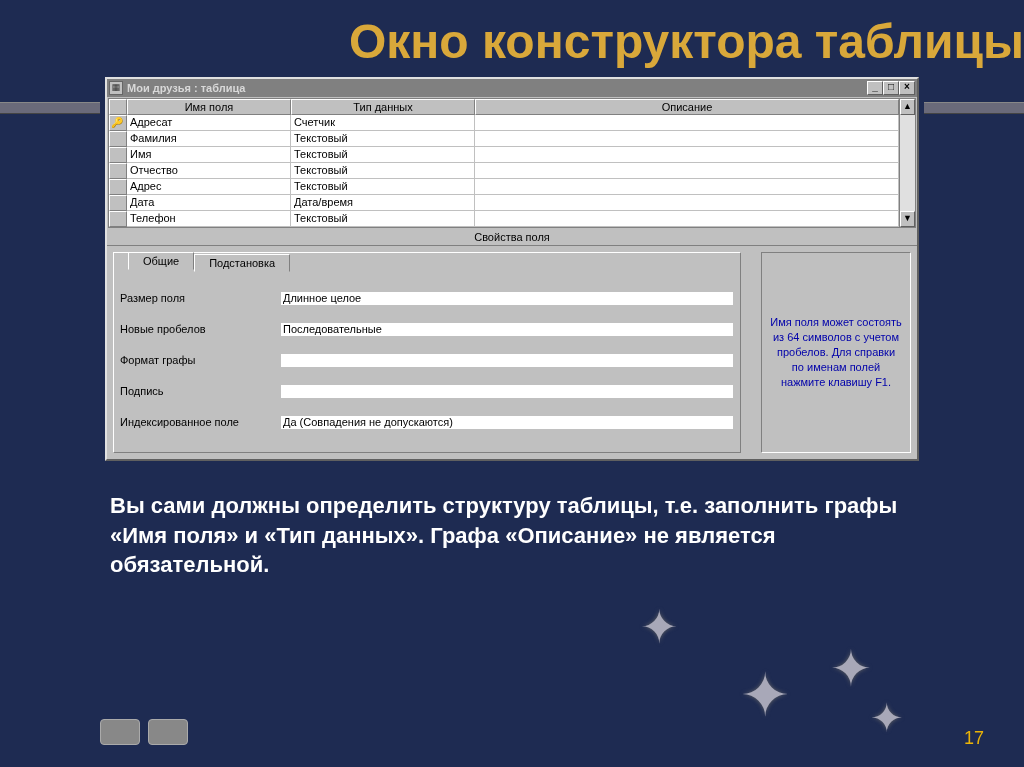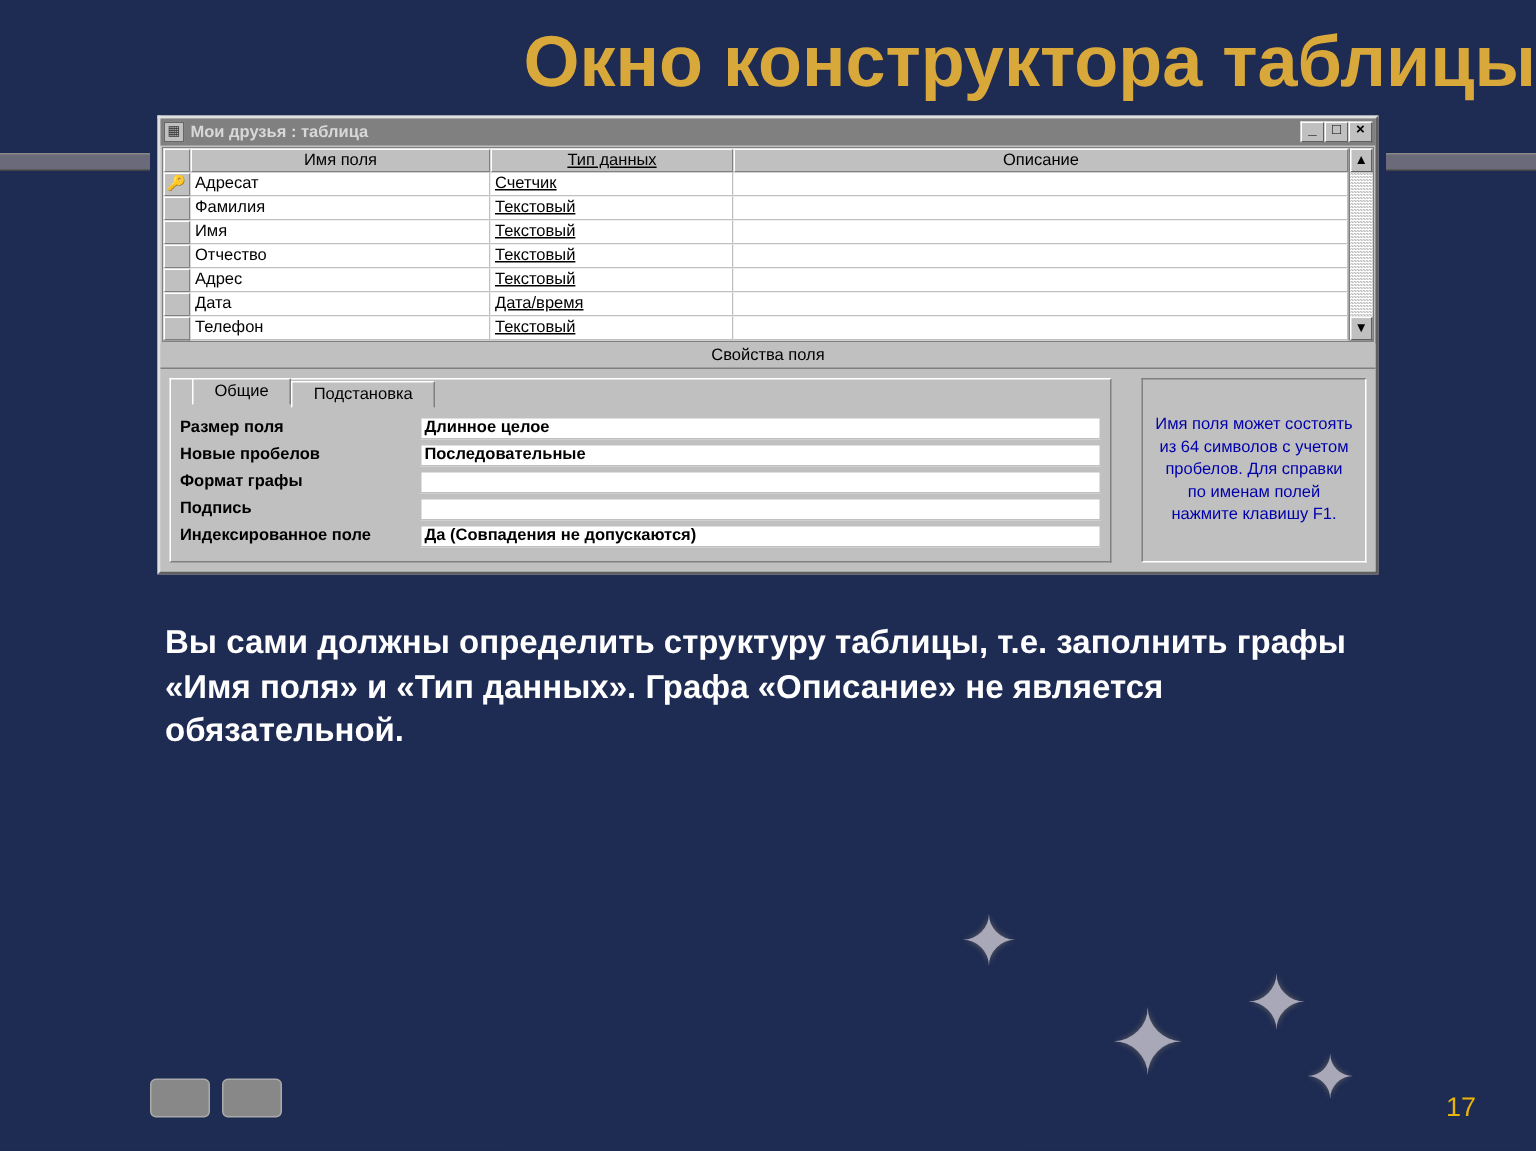"Имя поля" .col-name { width: 200px -> 164px }
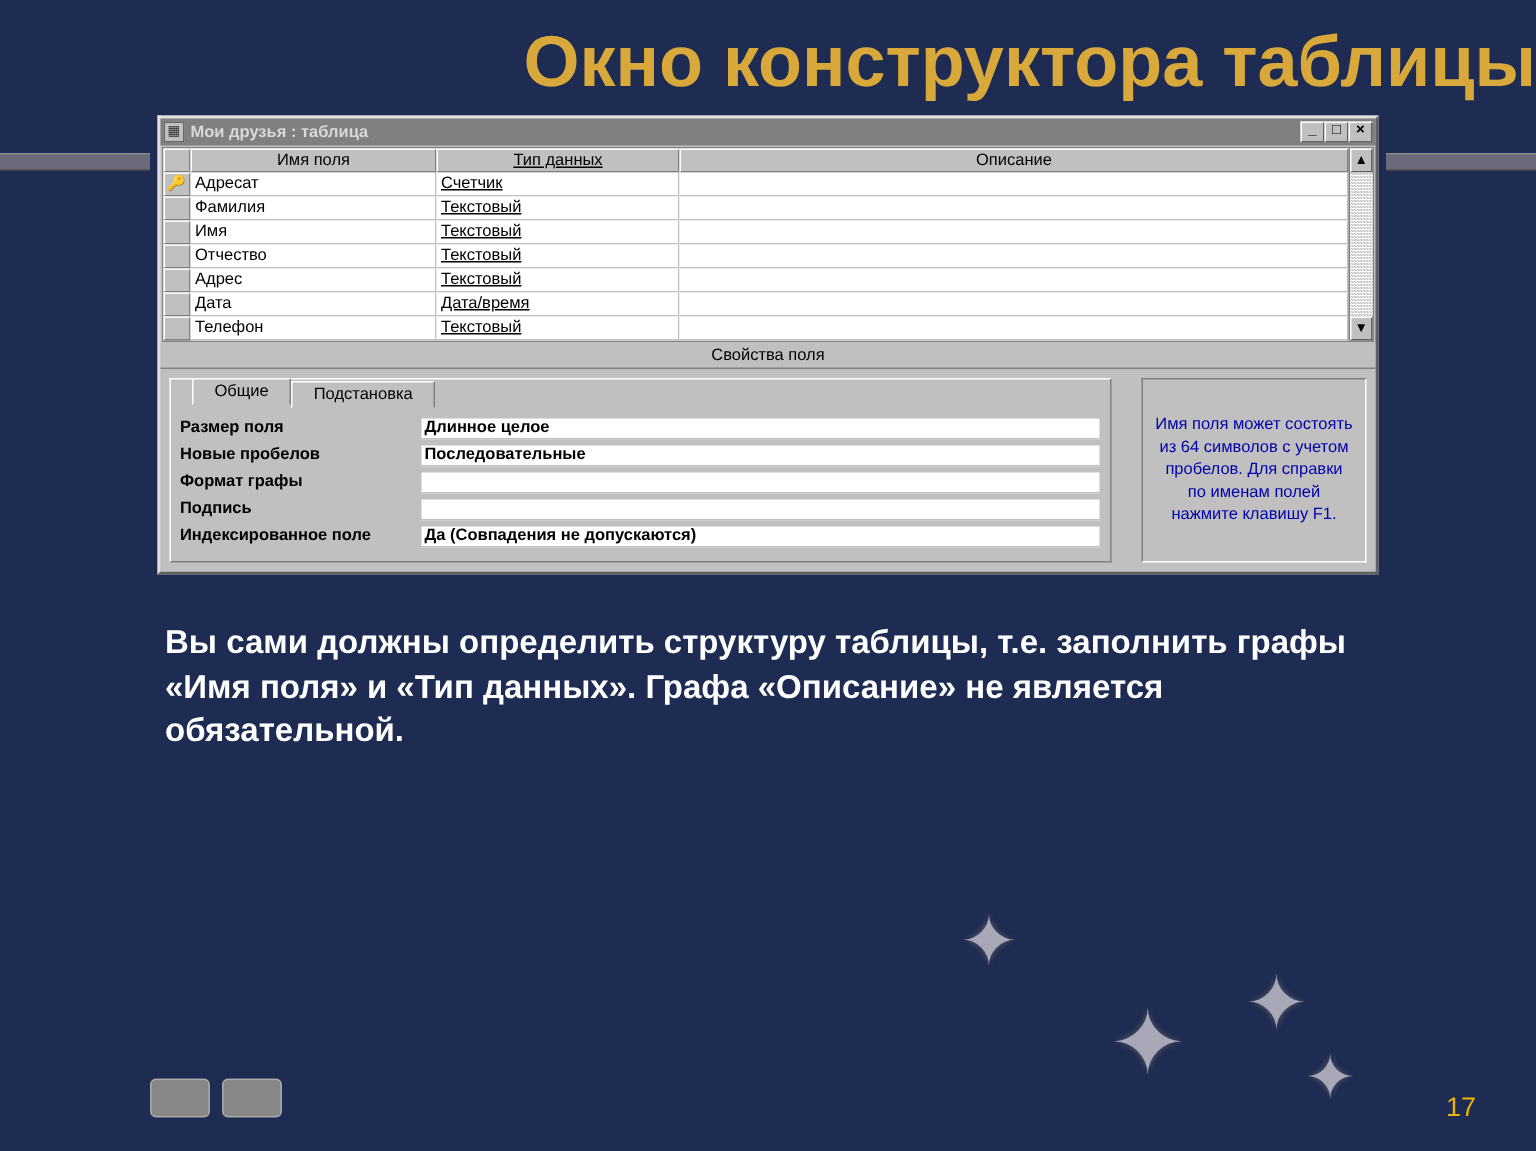"Тип данных" .col-type { text-decoration: underline -> none; width: 162px -> 184px }
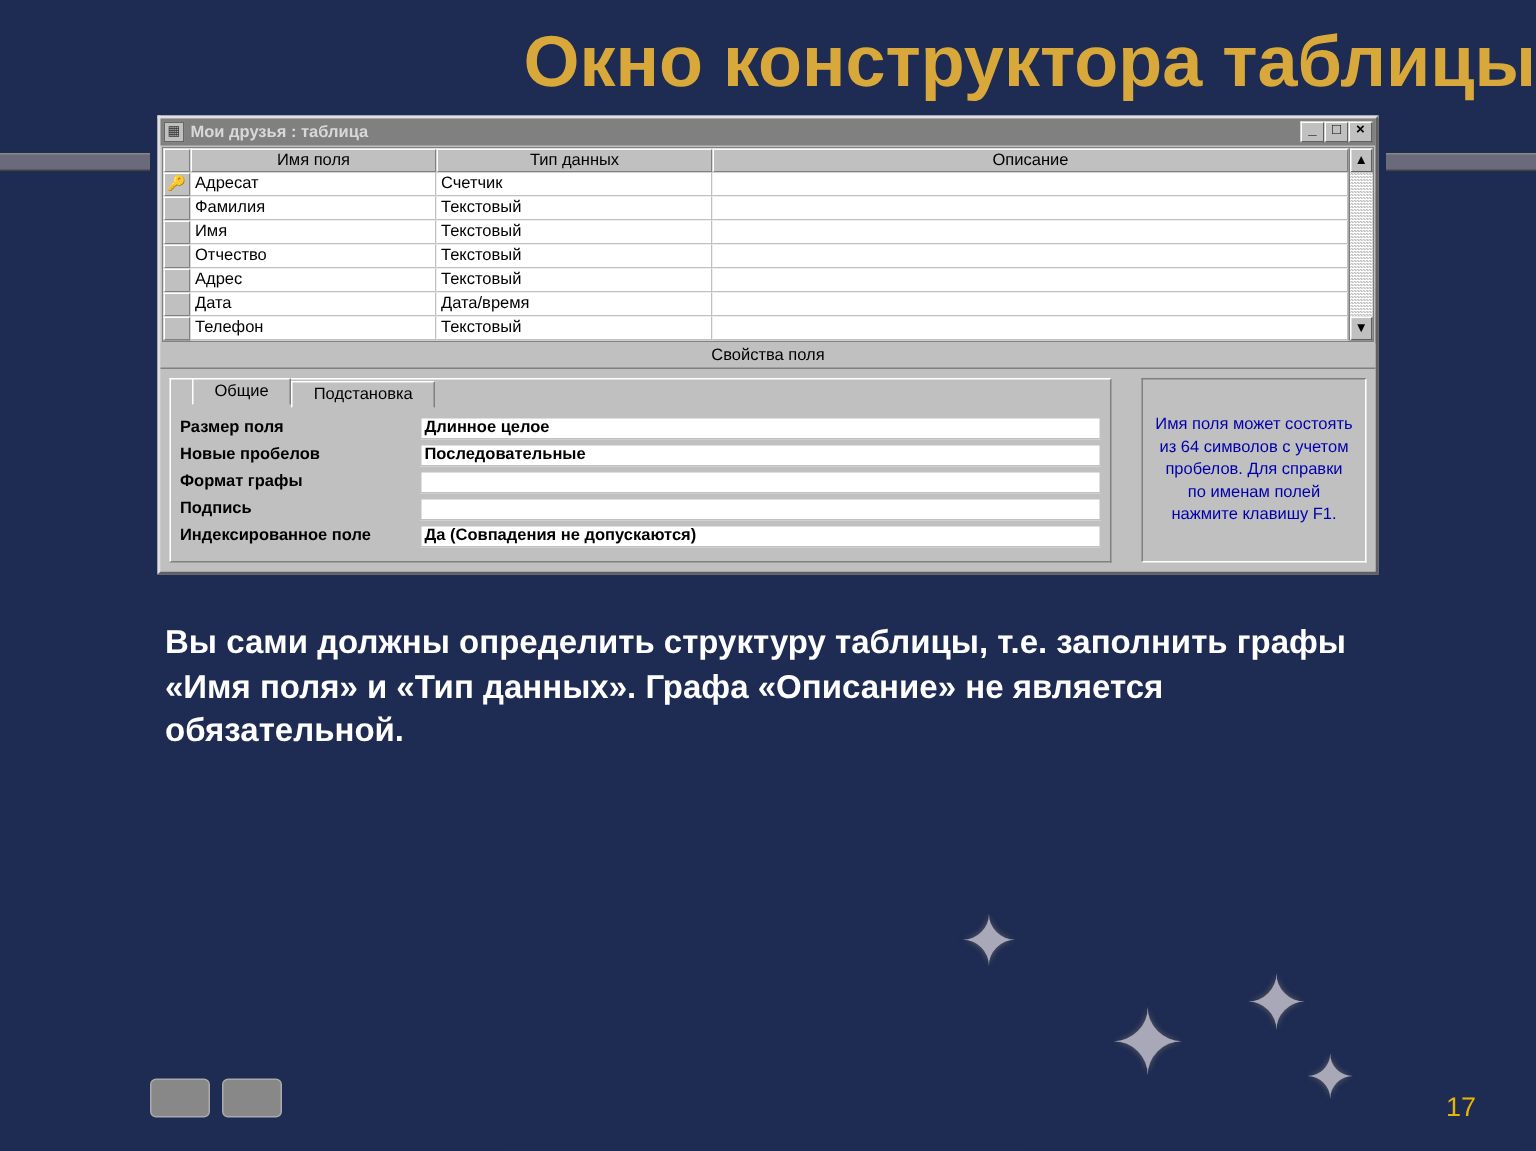"Размер поля" .prop-row { font-weight: bold -> none; margin: 3px 0 -> 16px 0 }
